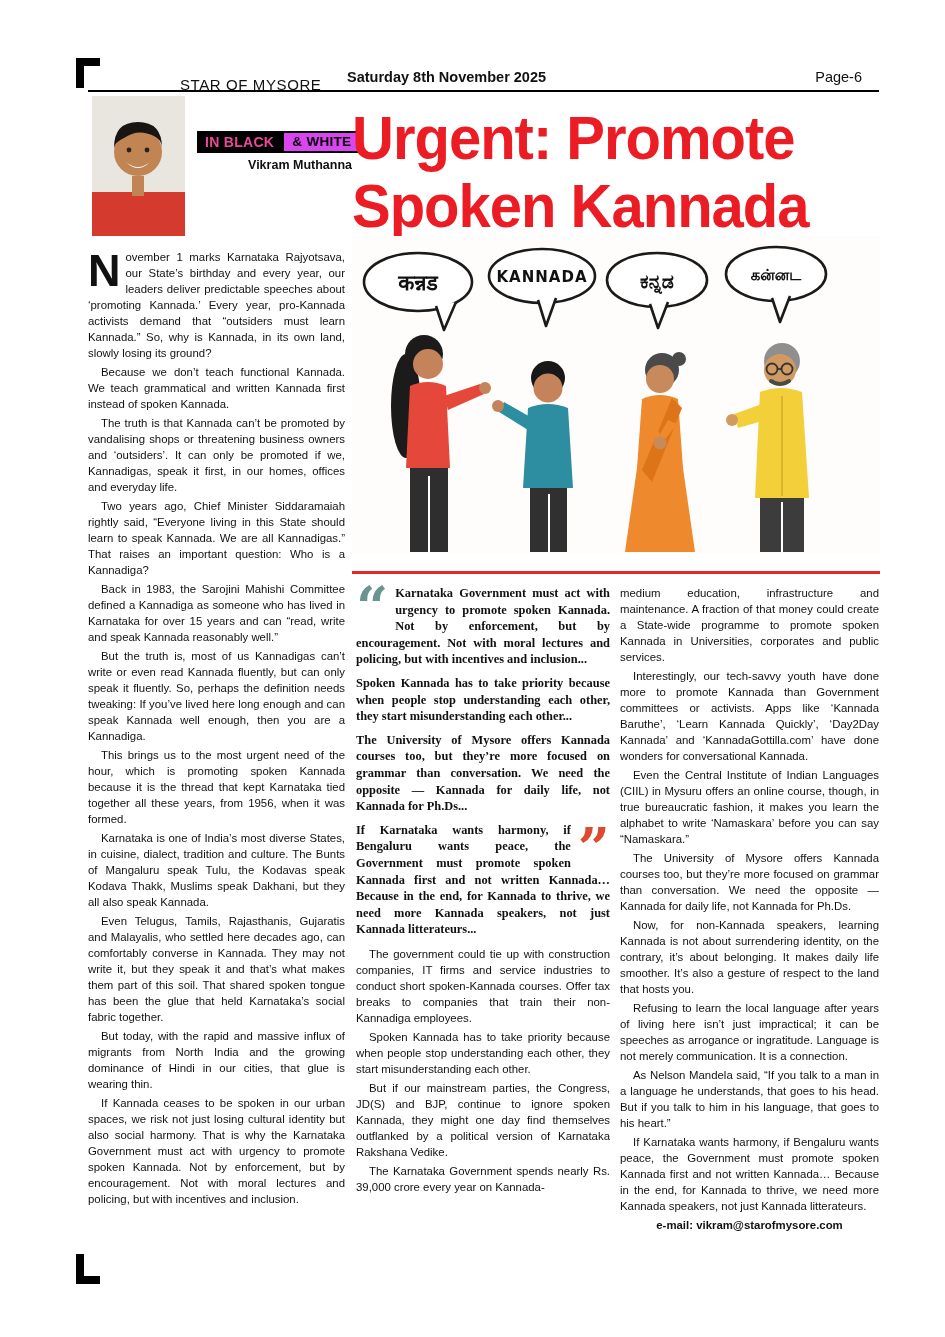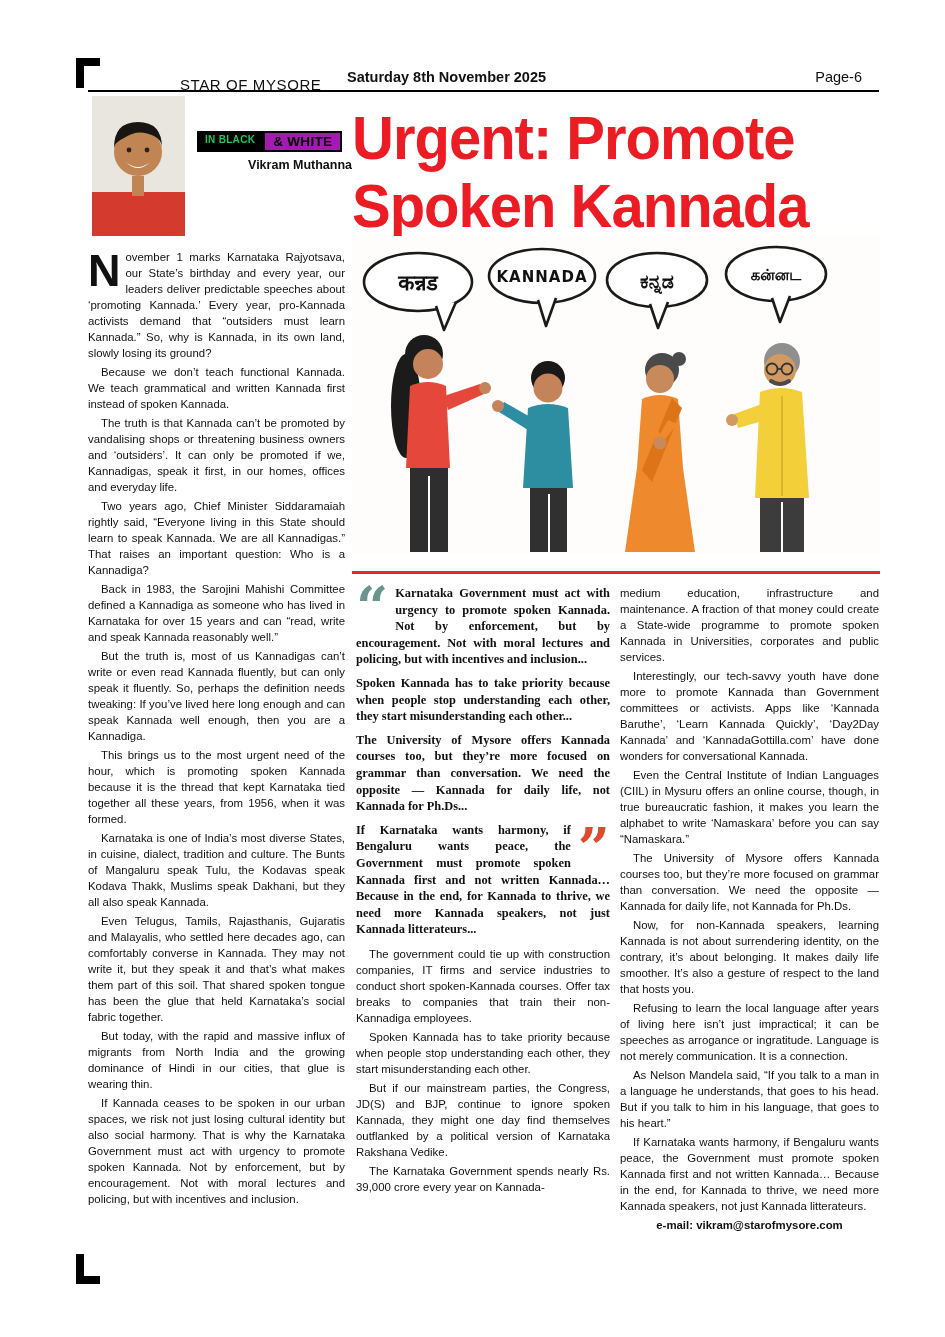"IN BLACK" .badge-black { color: #22c55e -> #ec4899; font-size: 10px -> 14px }
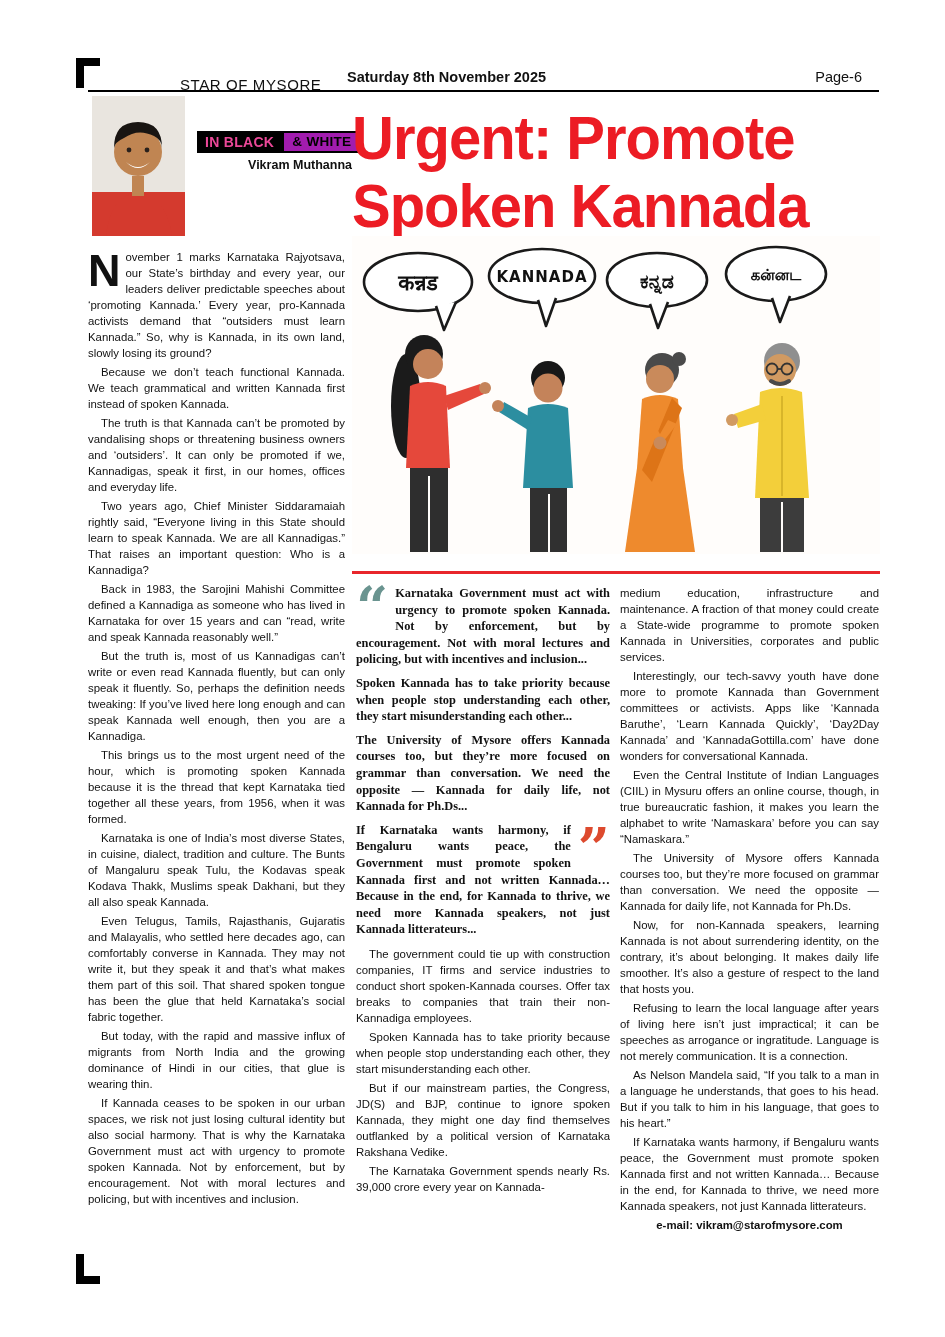"& WHITE" .badge-white { background: #a21caf -> #d946ef }
